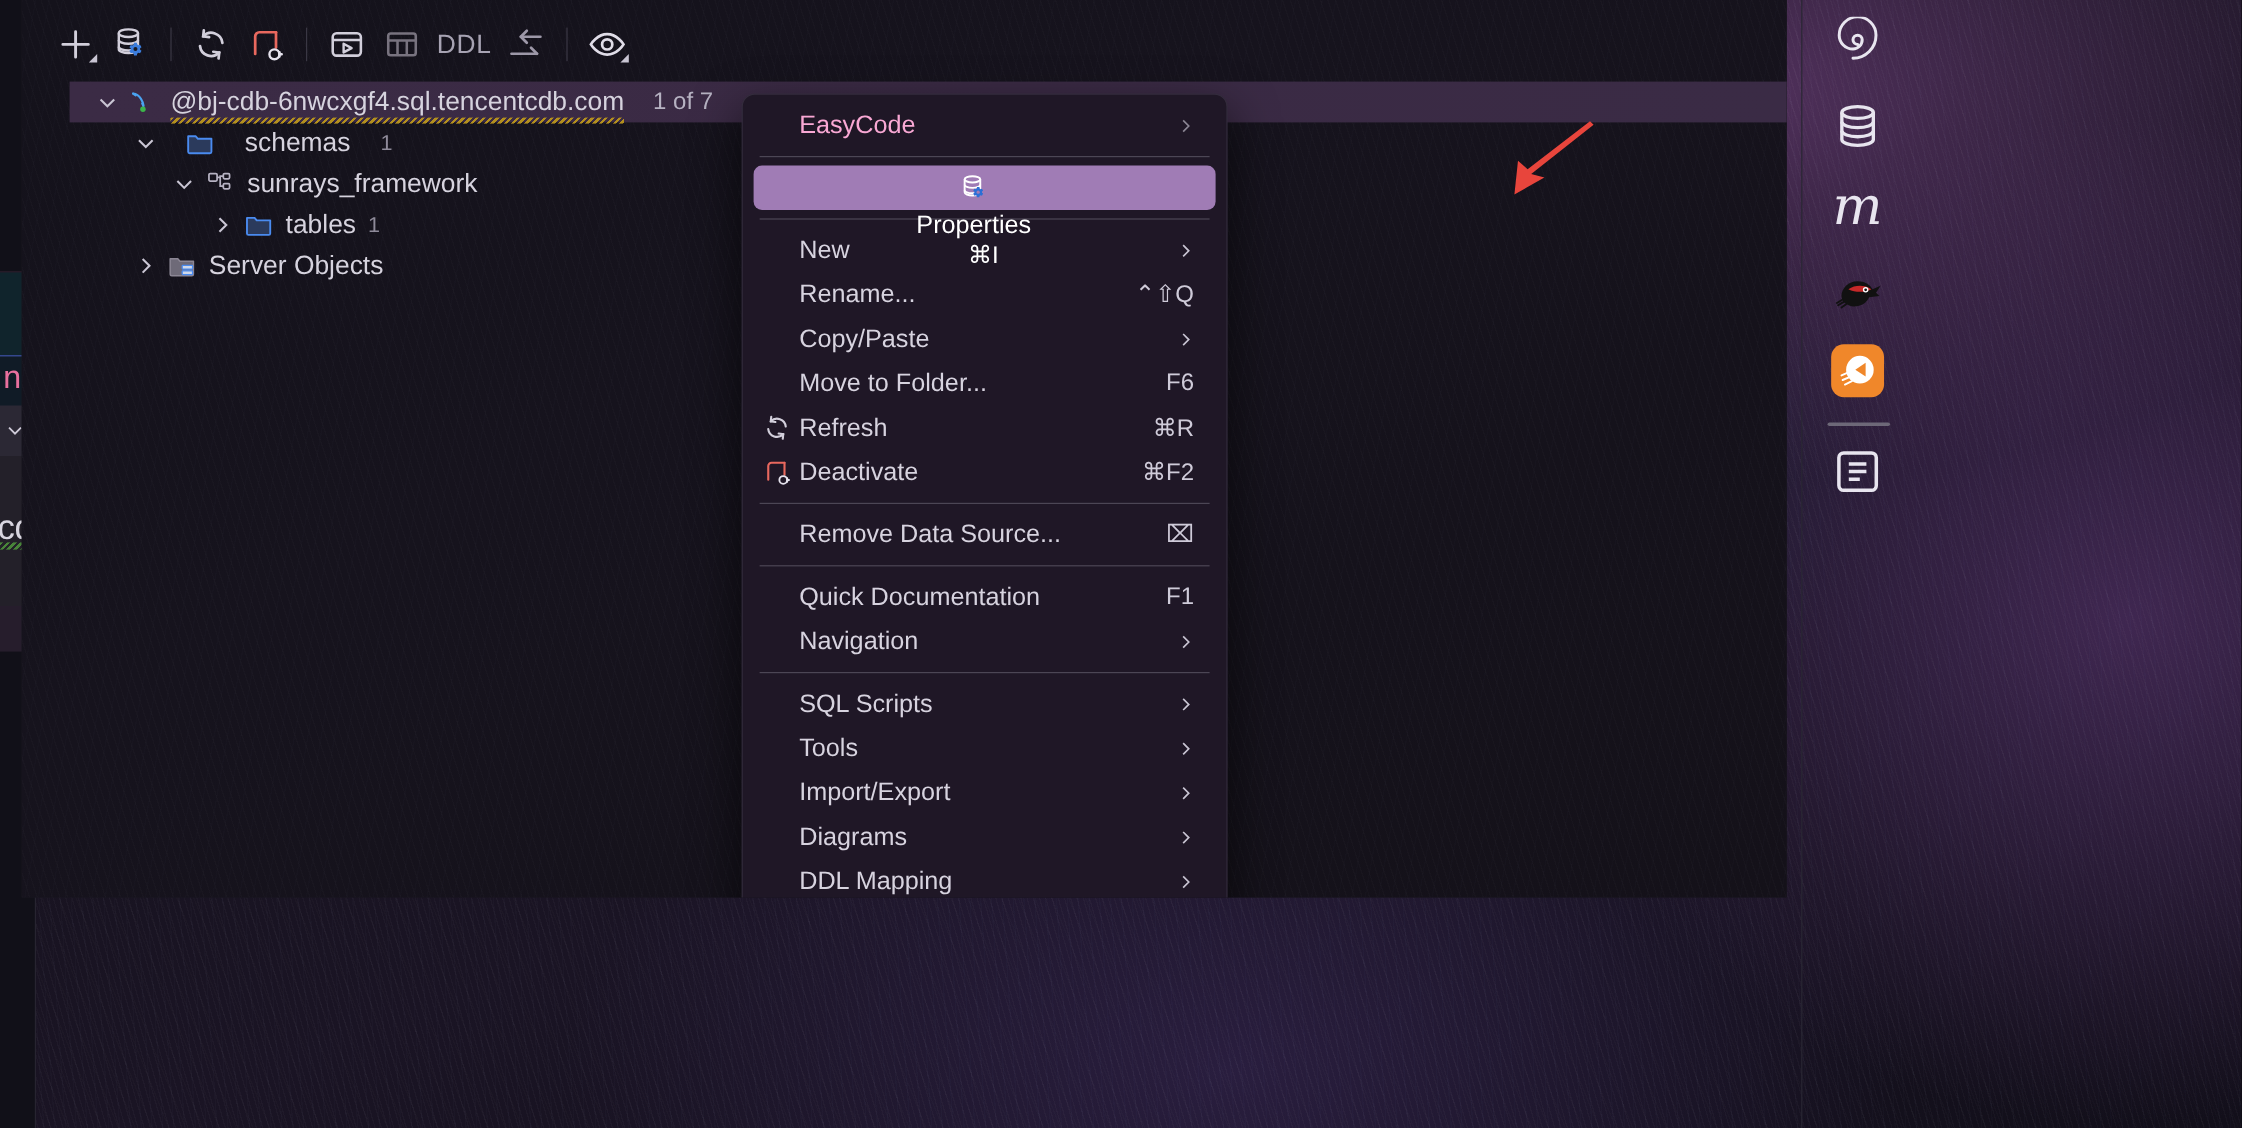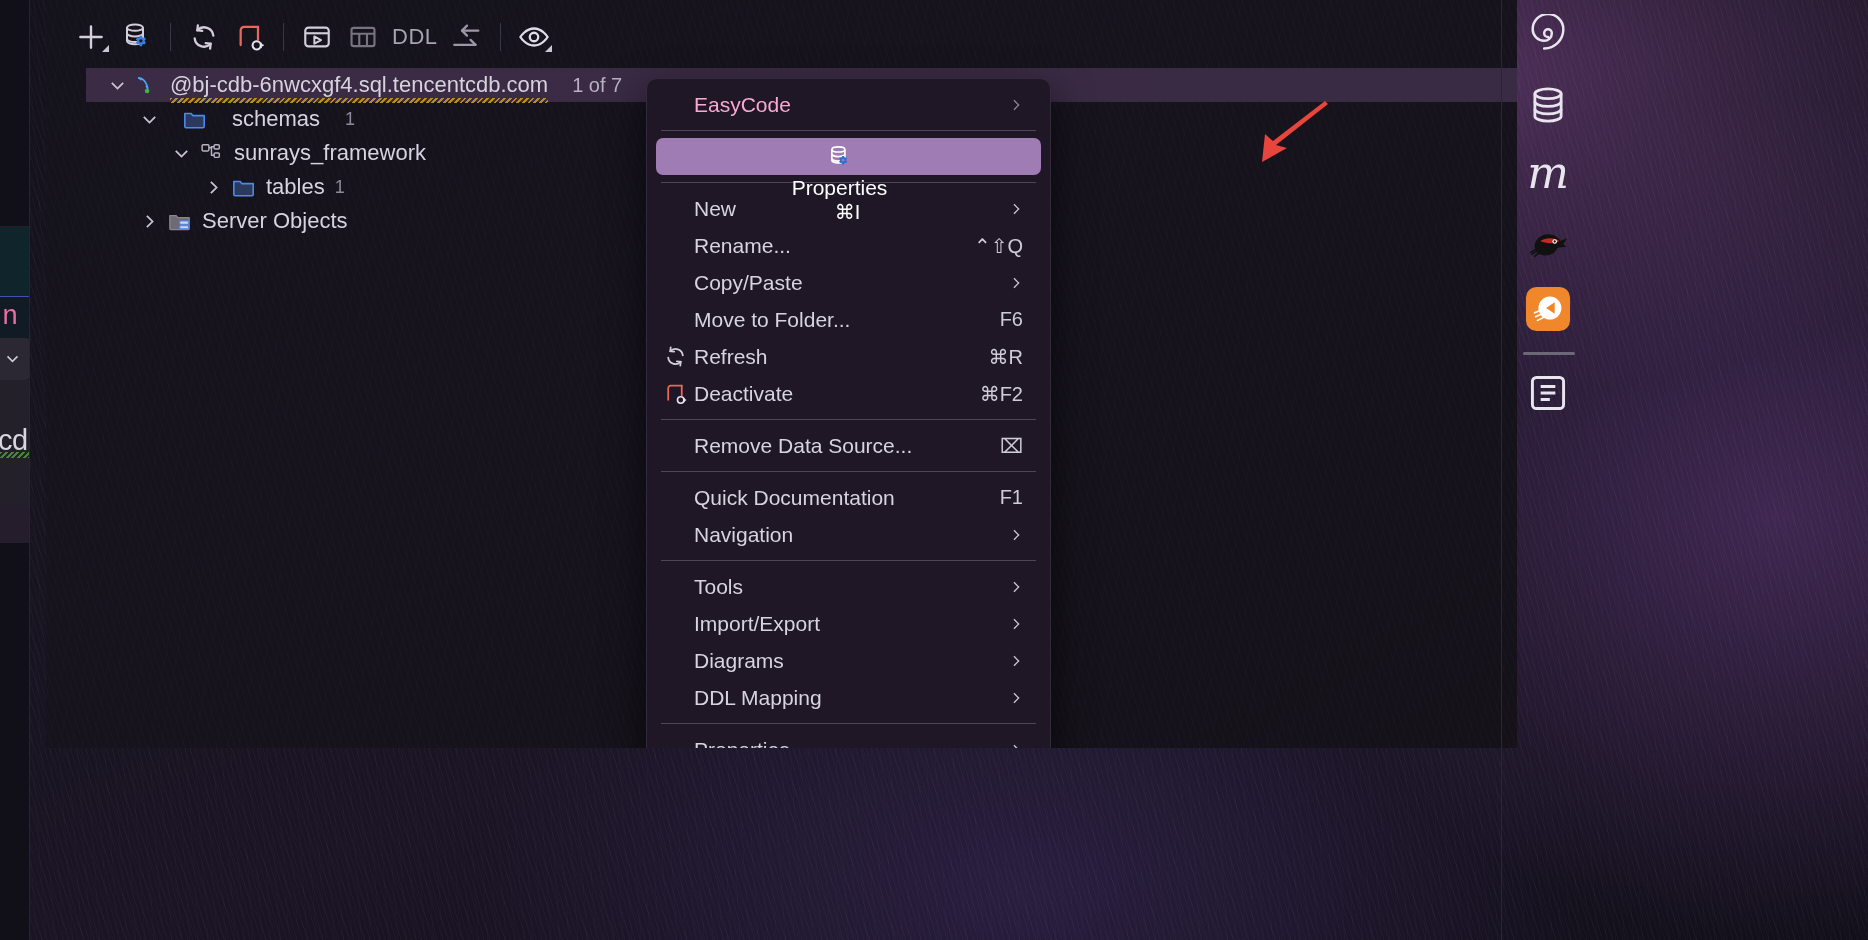"DDL" .ide { left: 46px -> 18px }
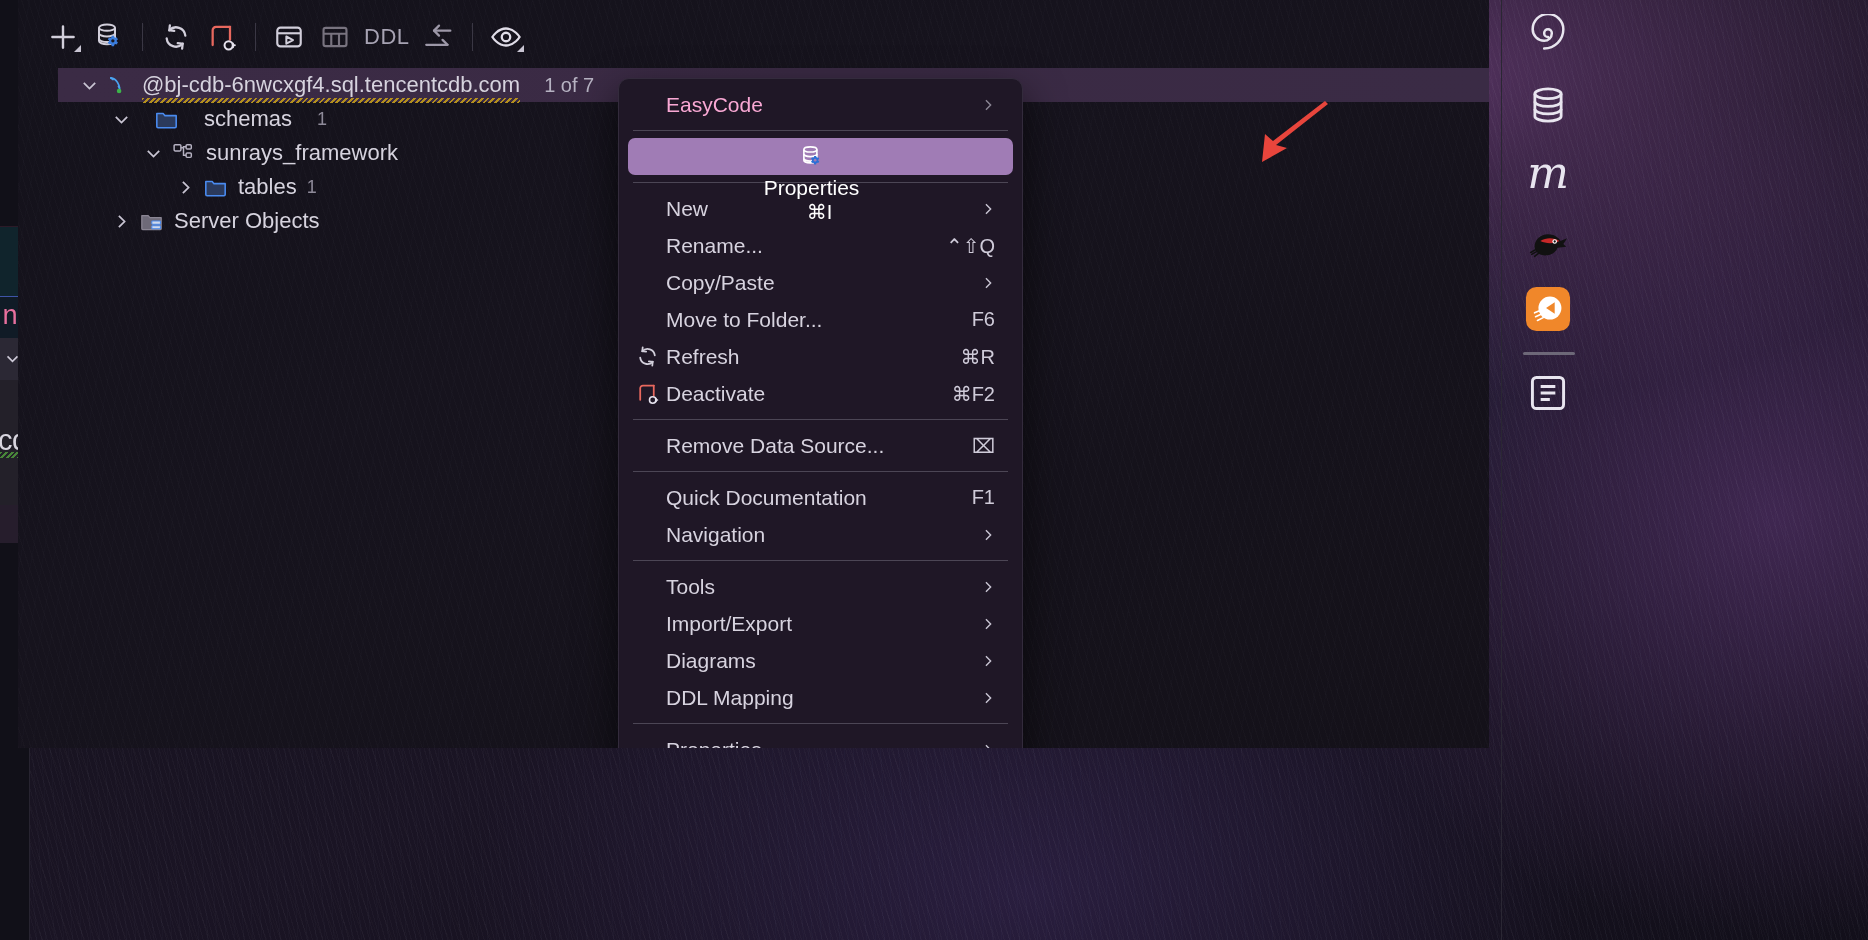"SQL Scripts" div.ctx-item { html: none -> <div> <span></span> <span>SQL Scripts</span> <span> <svg> <path></path> </svg> </span> </div> }
